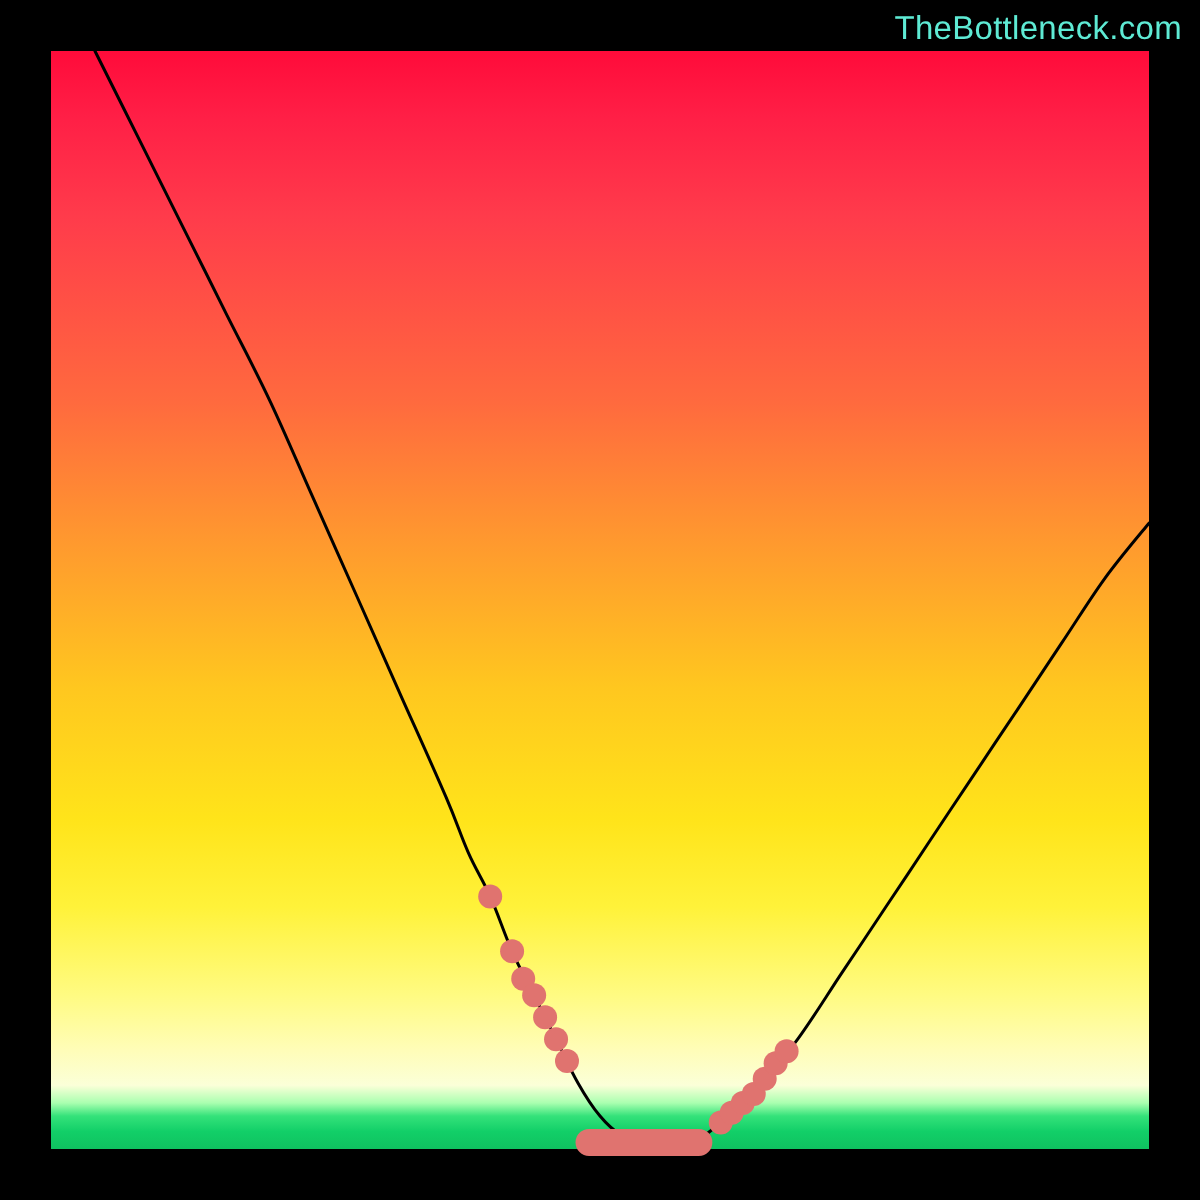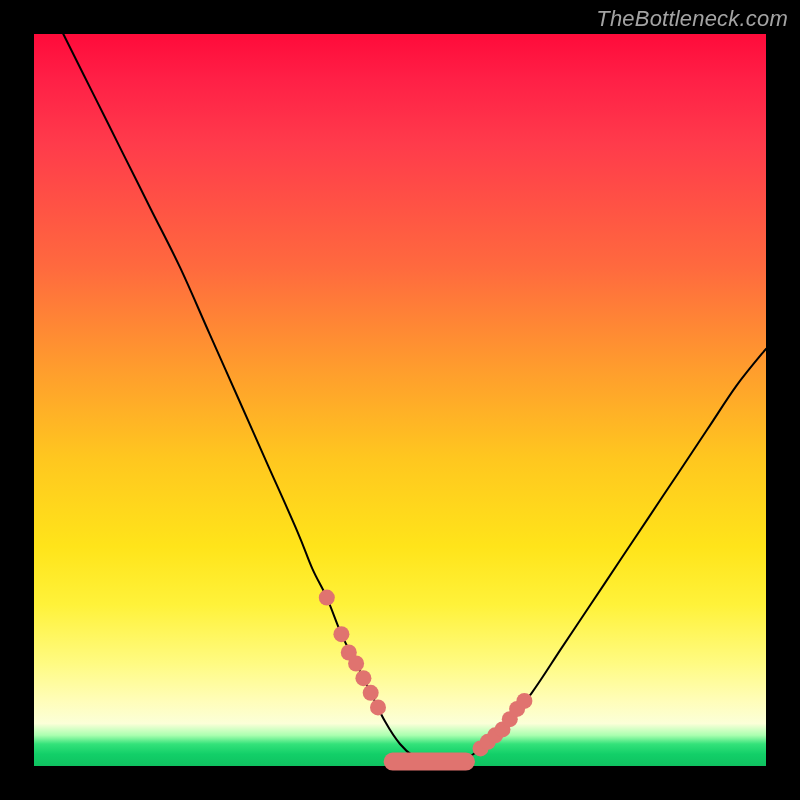"TheBottleneck.com" .watermark { color: #a3a3a3 -> #5eead4; font-style: italic -> none }
